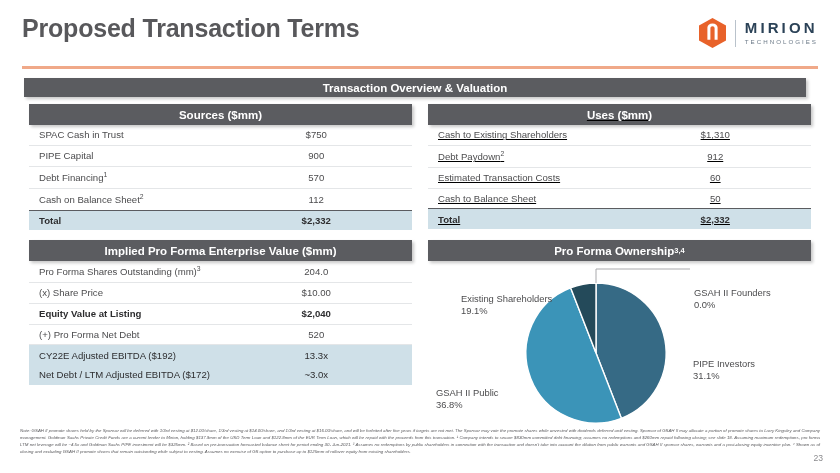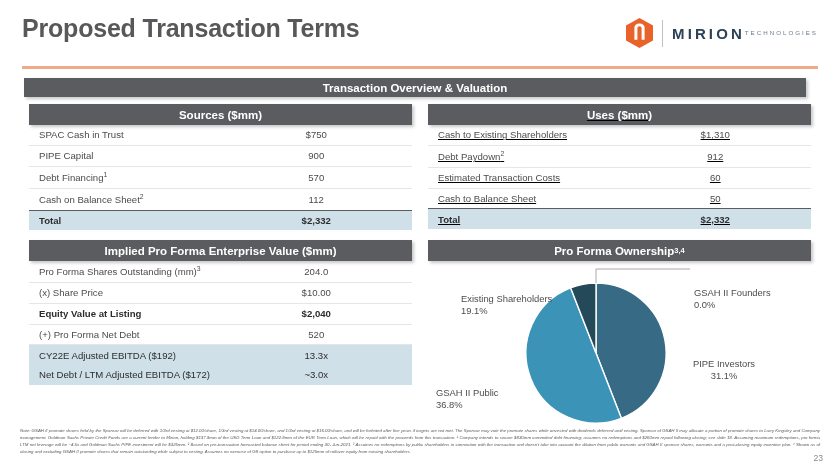"MIRION" .logo-text { flex-direction: row -> column }
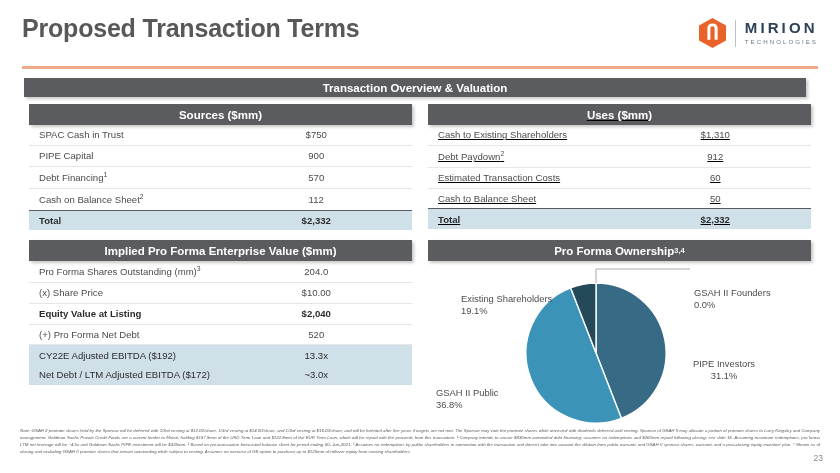"PIPE Investors" .lbl-pipe { text-align: center -> left }
